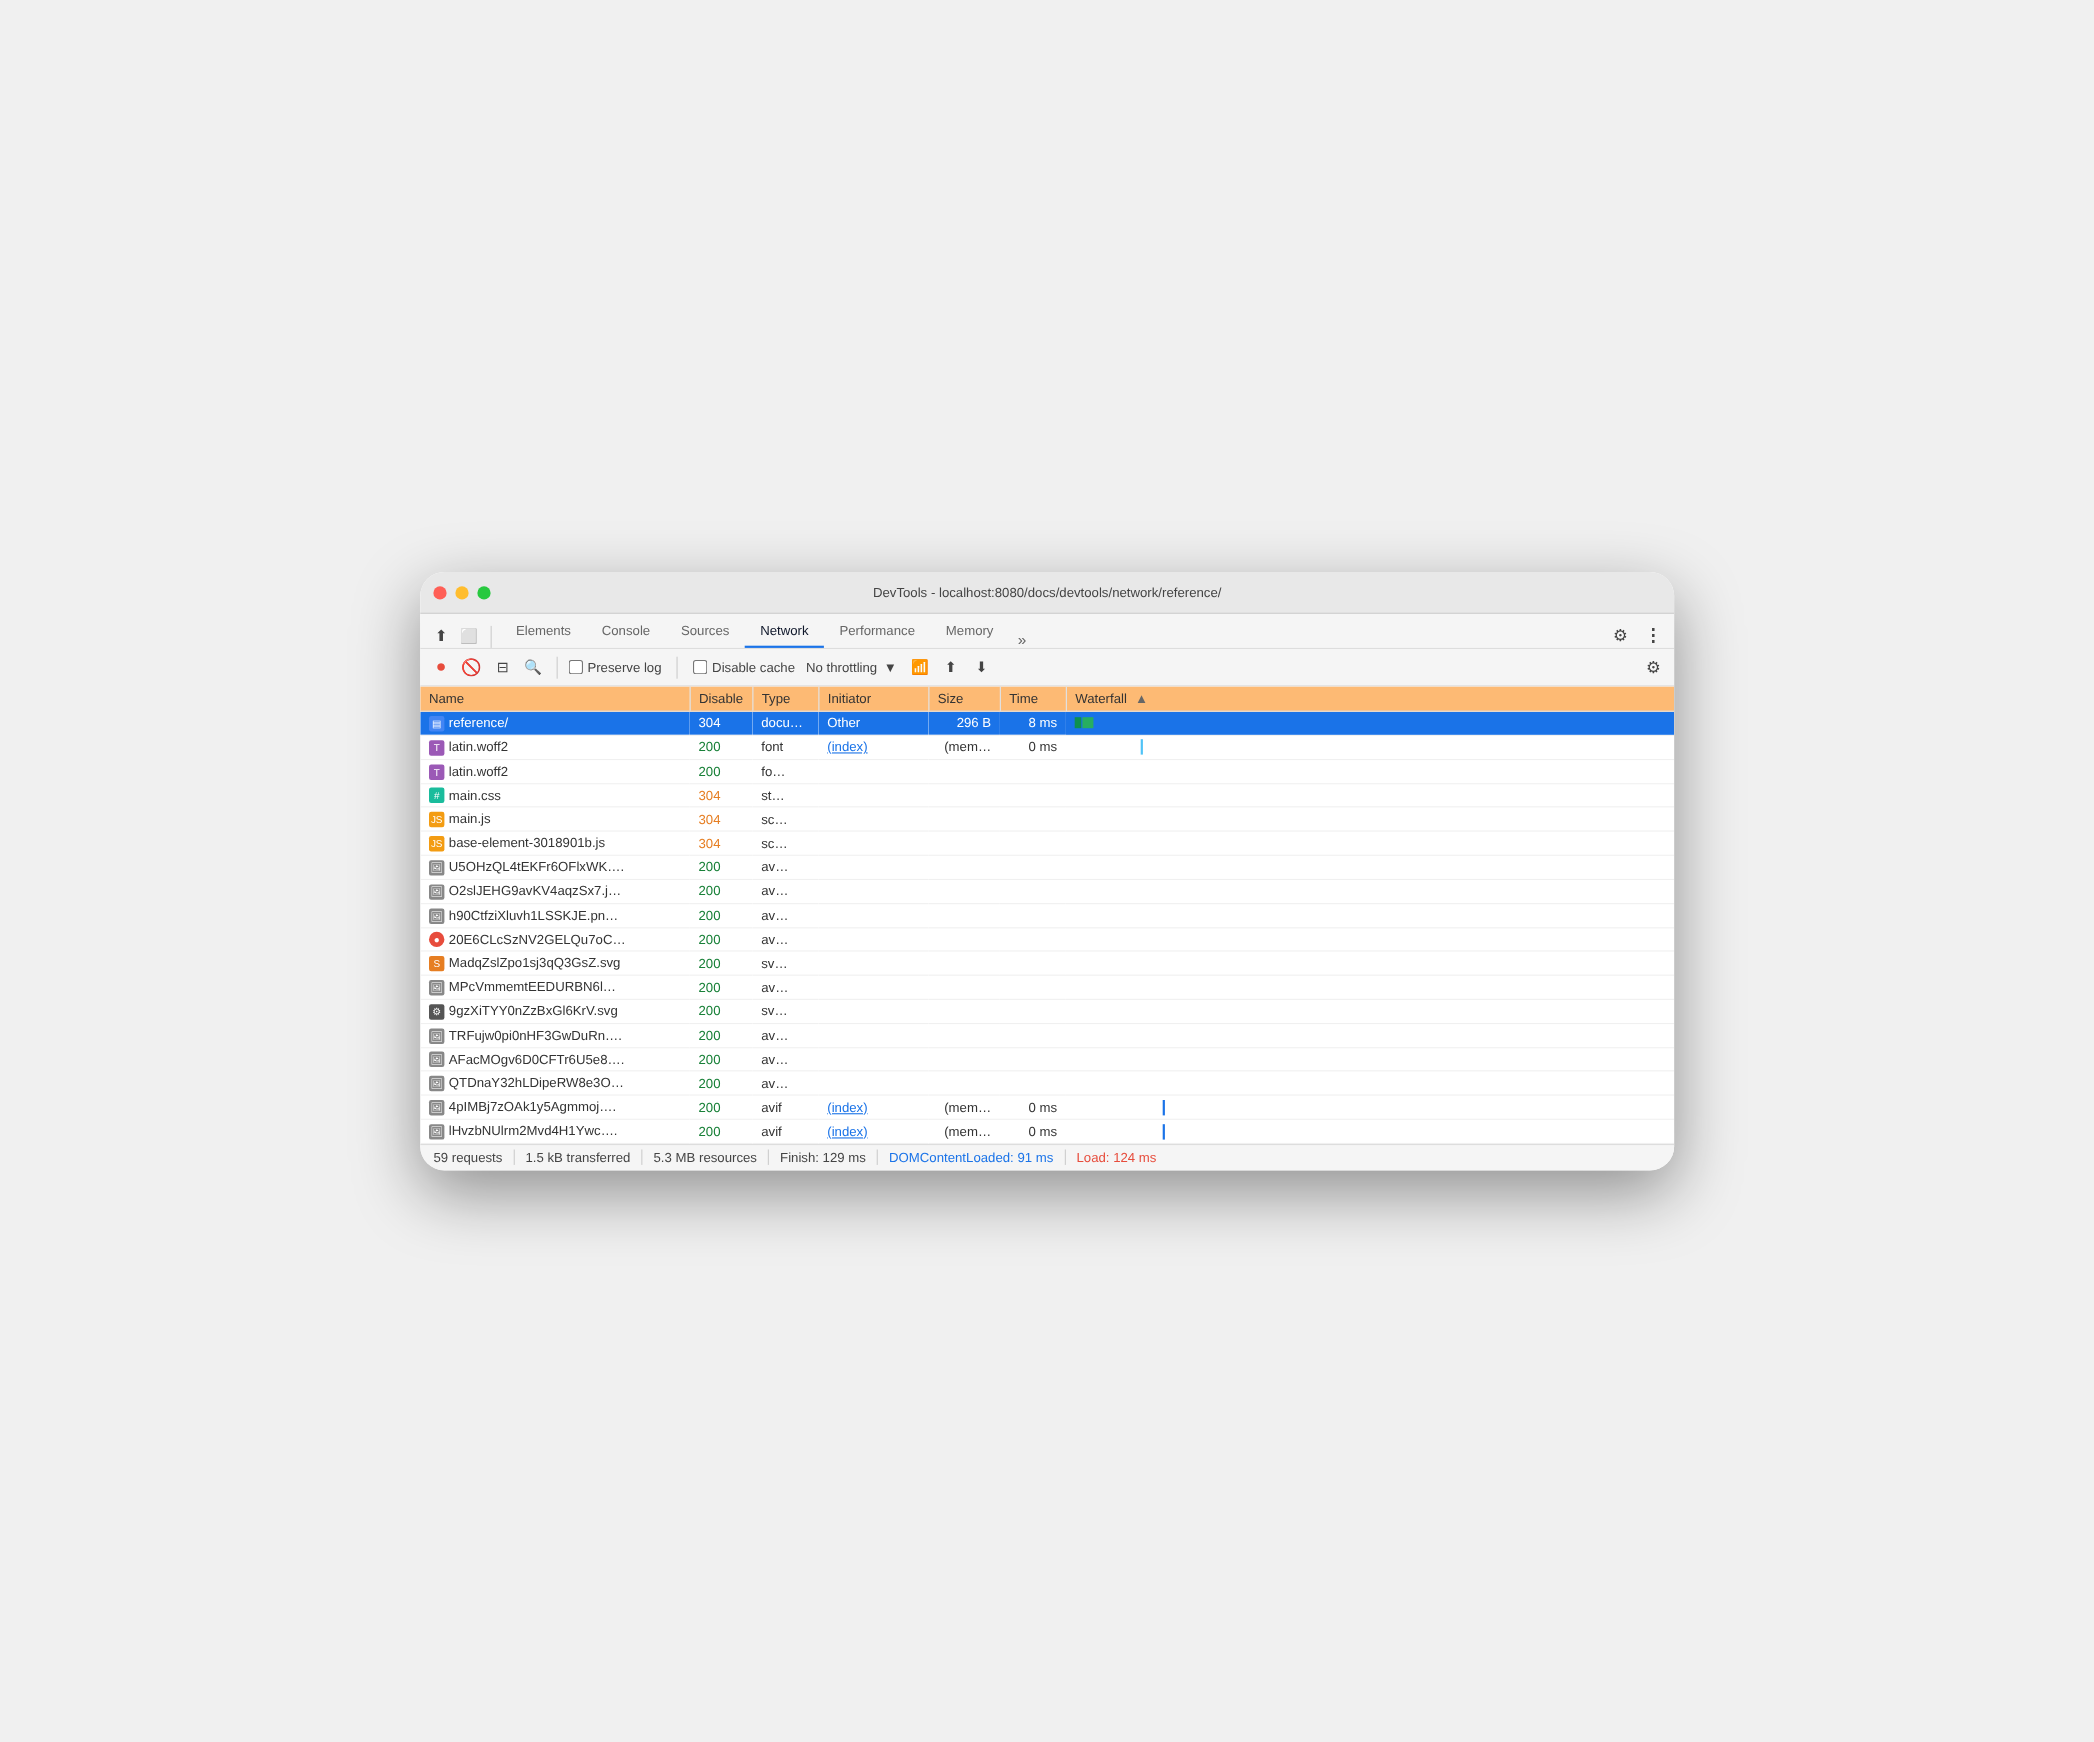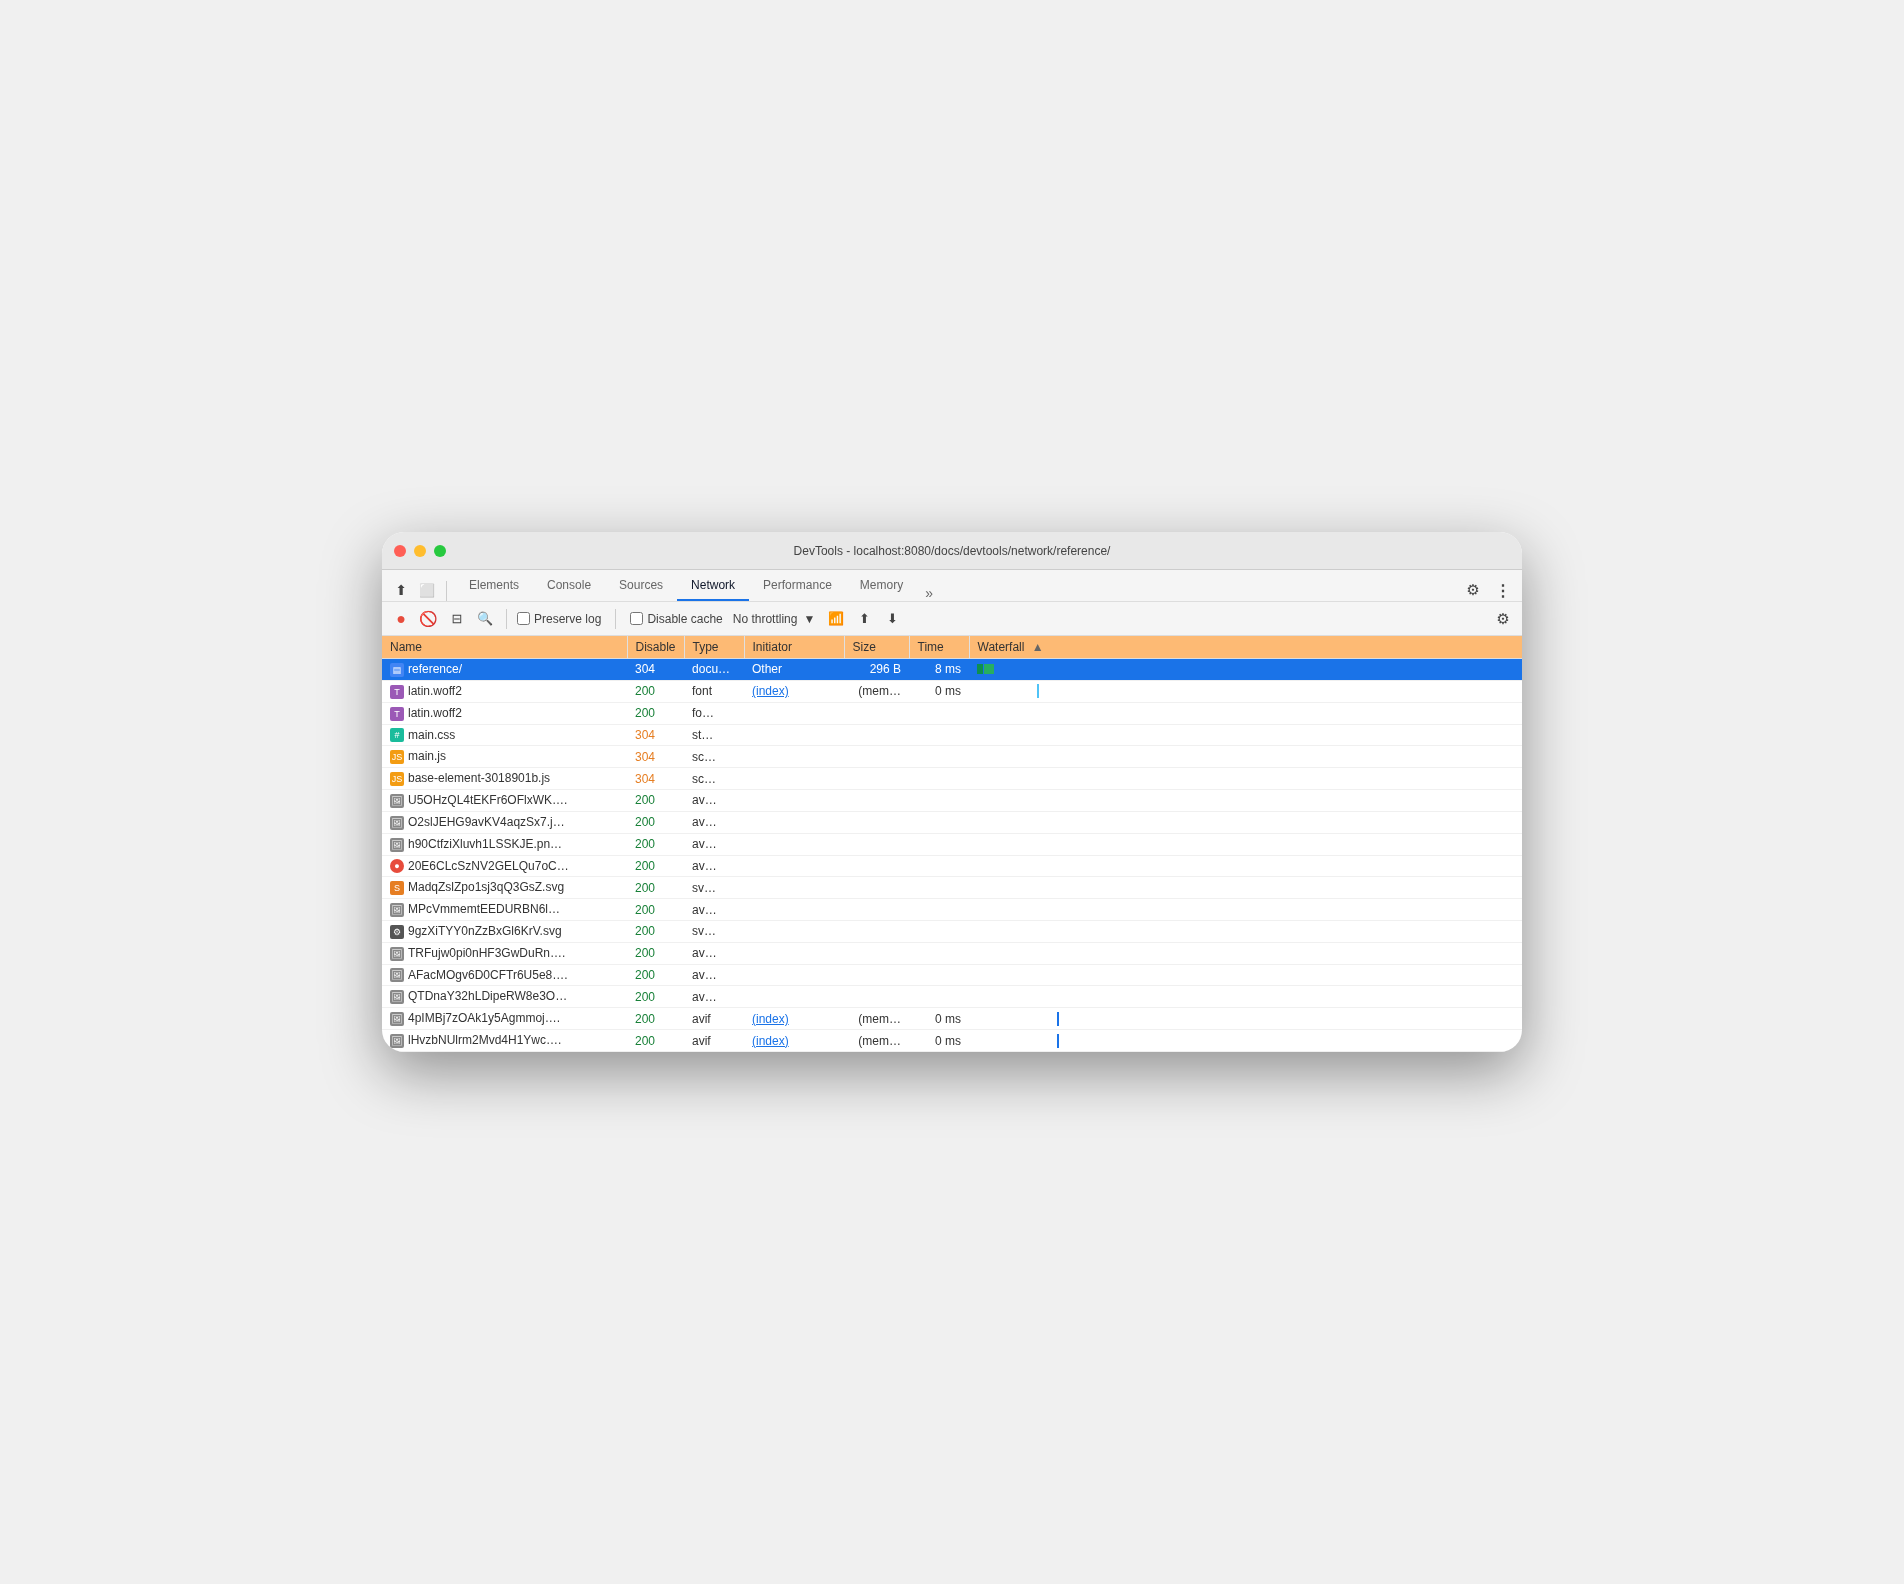"59 requests" div.status-bar { html: none -> <div> <span>59 requests</span> <div></div> <span>1.5 kB transferred</span> <div></div> <span>5.3 MB resources</span> <div></div> <span>Finish: 129 ms</span> <div></div> <span>DOMContentLoaded: 91 ms</span> <div></div> <span>Load: 124 ms</span> </div> }
